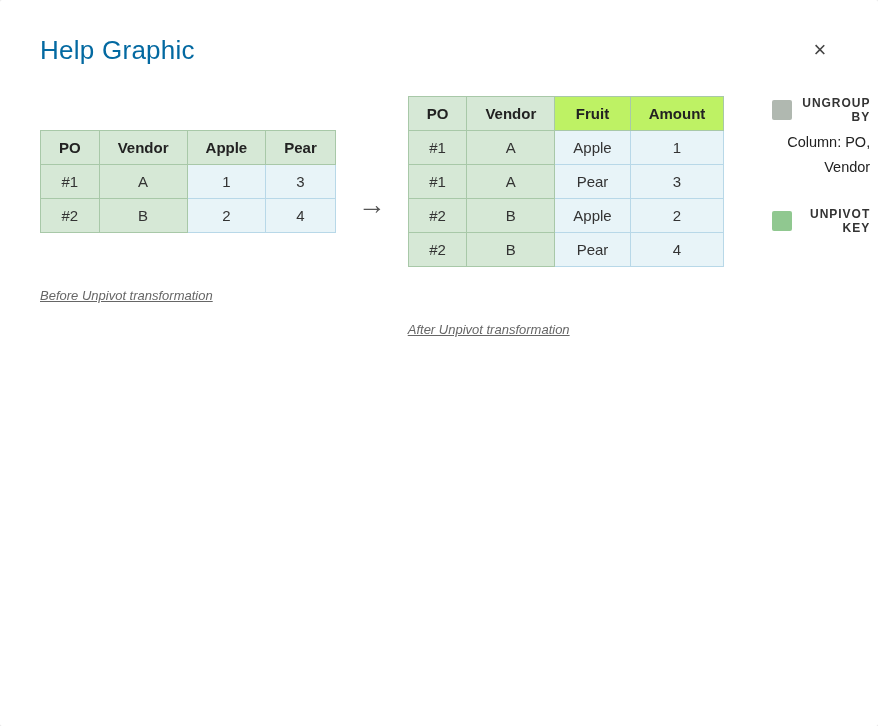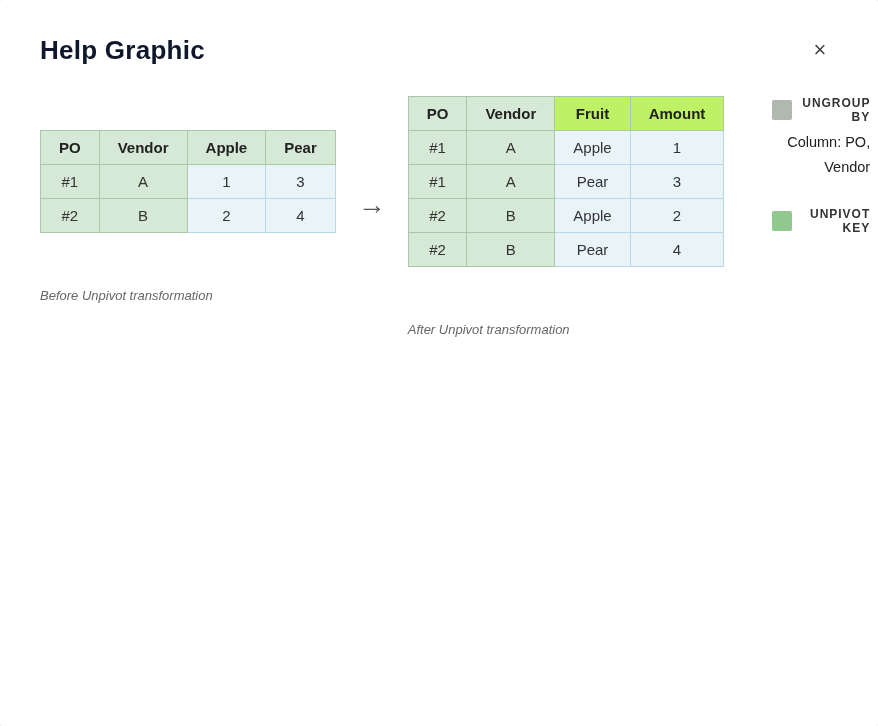"Help Graphic" .dialog-title { color: #0f172a -> #0369a1; font-weight: 700 -> 400 }
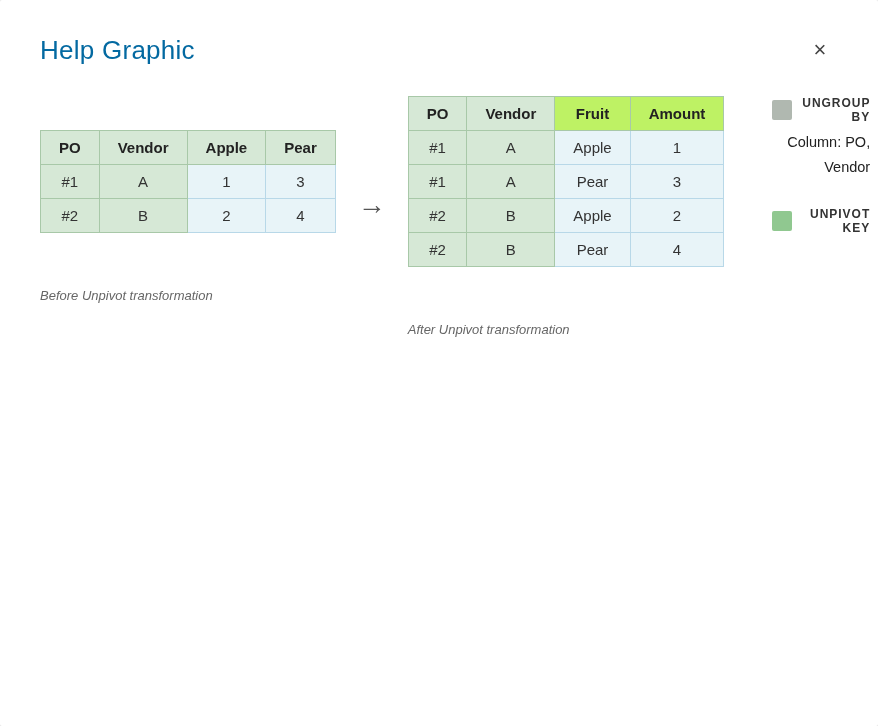"Before Unpivot transformation" .table-caption { text-decoration: none -> underline }
